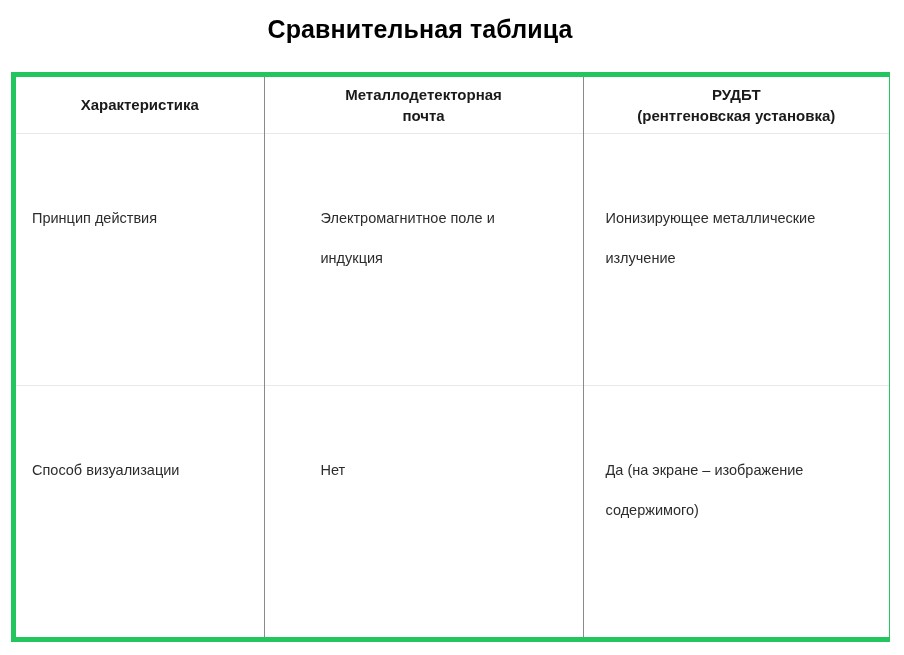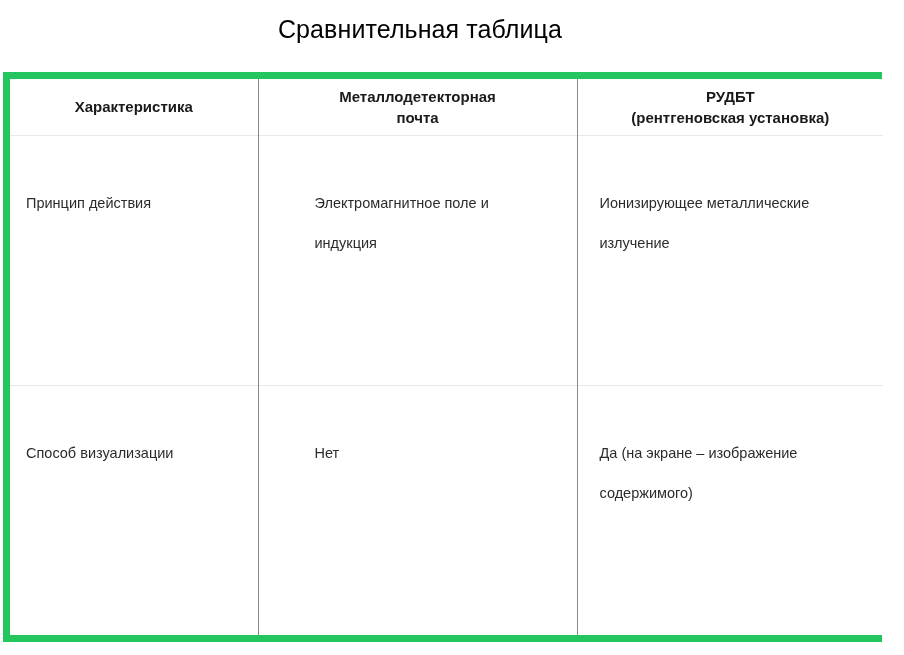"Сравнительная таблица" .page-title { font-weight: normal -> bold }
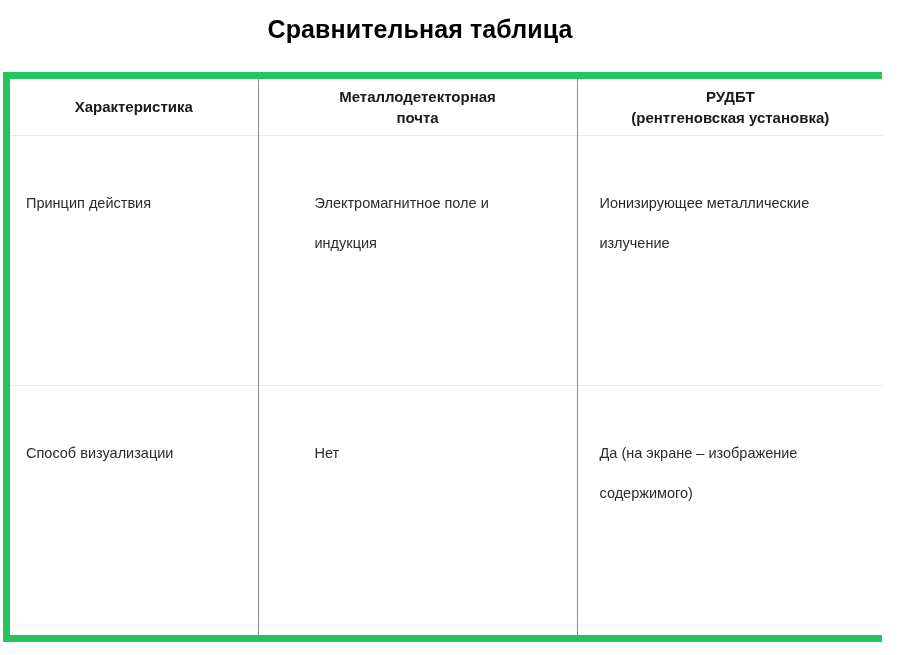"Характеристика" .table-wrap { border: 7px solid #22c55e -> 5px solid #22c55e; left: 3px -> 11px }
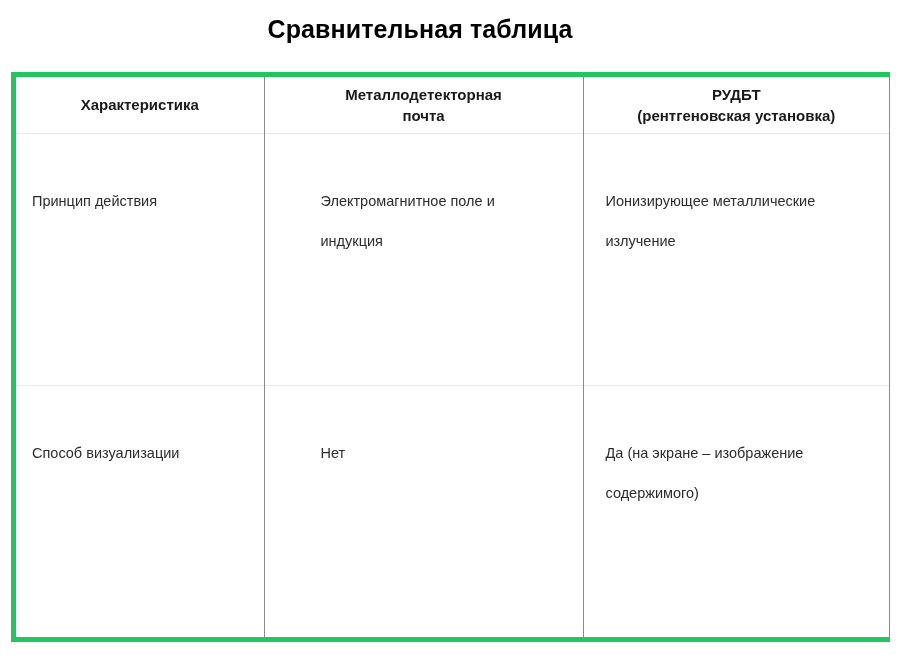"Принцип действия" table.cmp tbody td { padding: 7px 0 0 0 -> 24px 0 0 0 }
